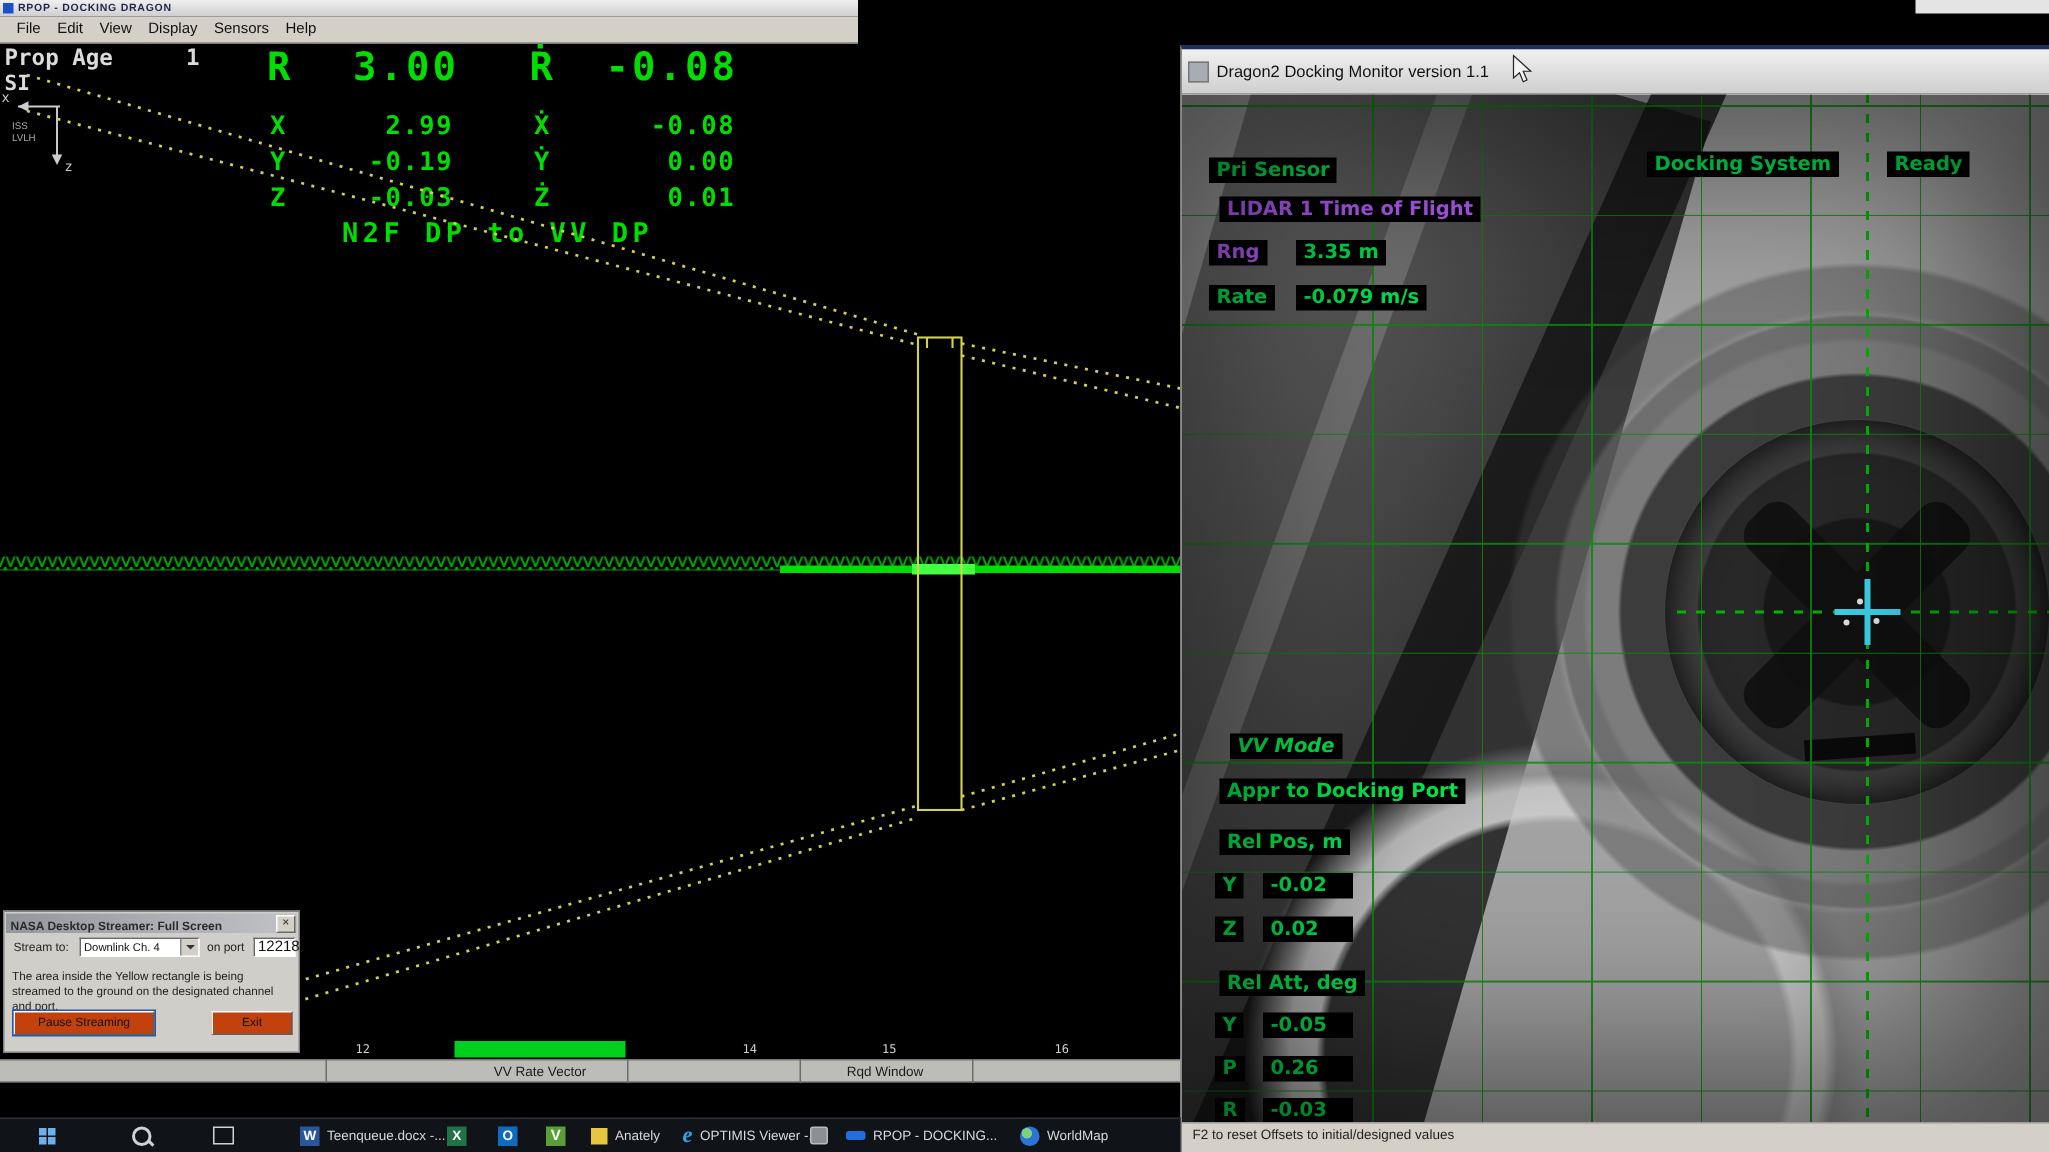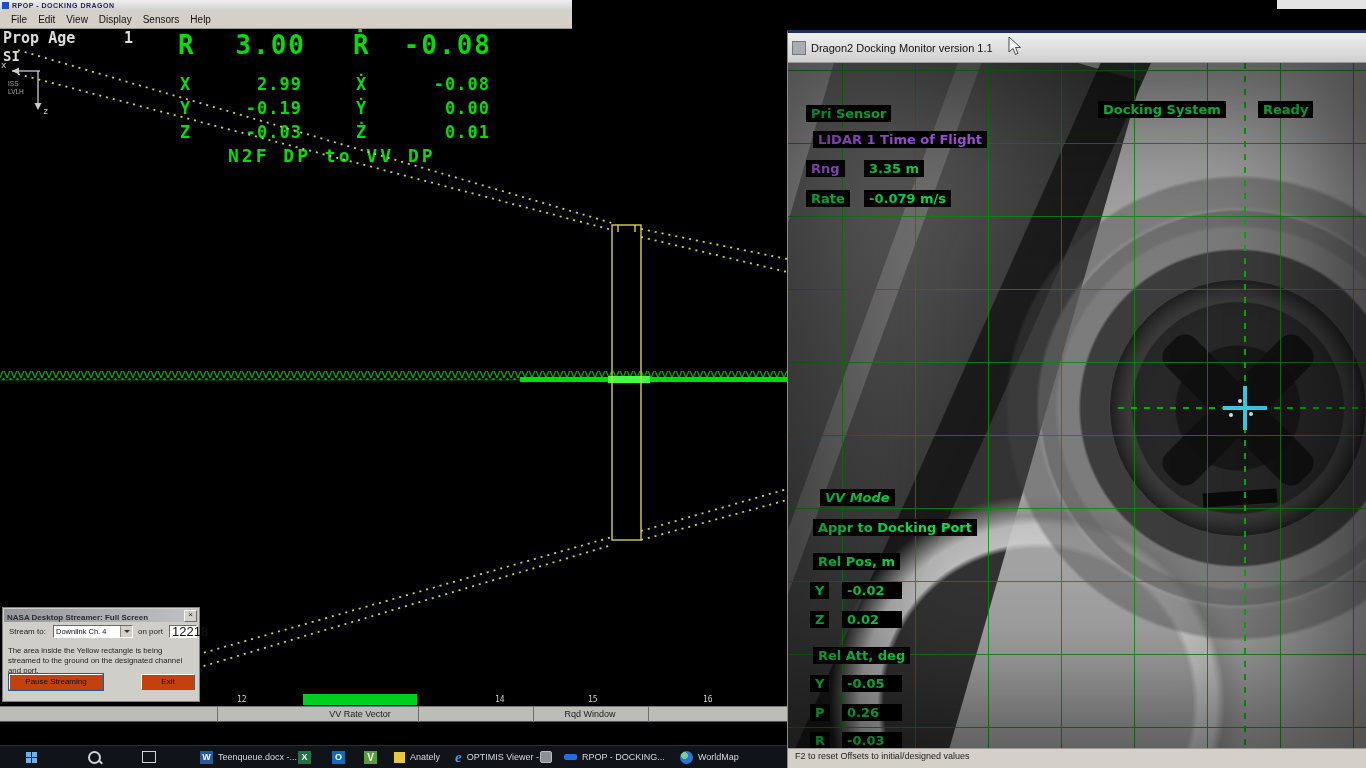"12218" .dlg-port { font-size: 13px -> 10px }
